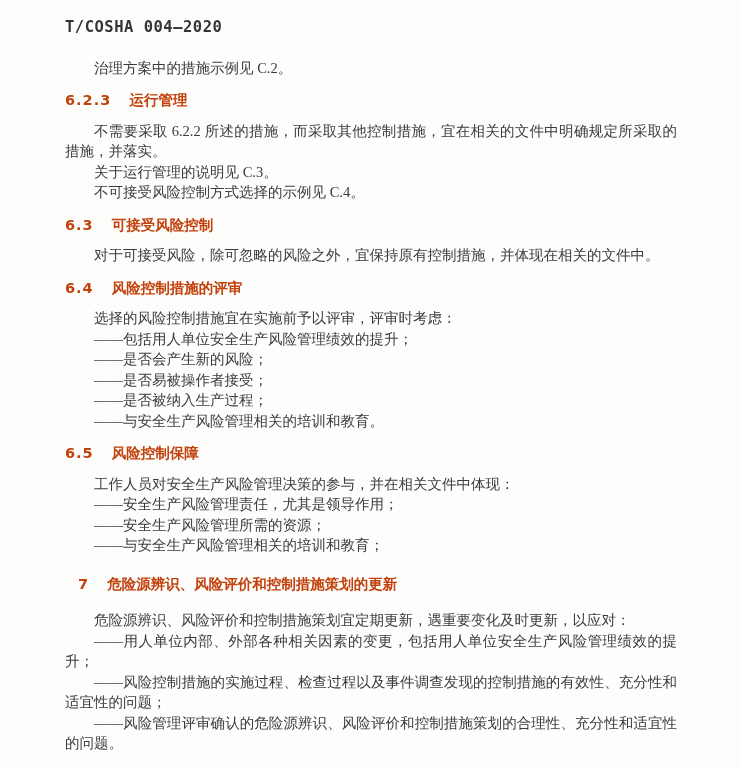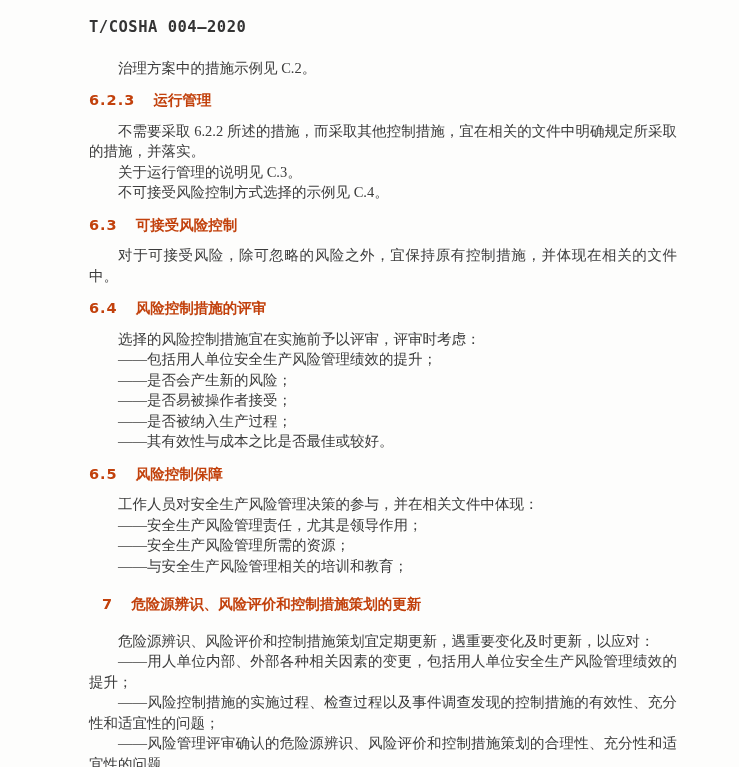"T/COSHA 004—2020" .page { padding: 17px 62px 0 89px -> 17px 62px 0 65px }
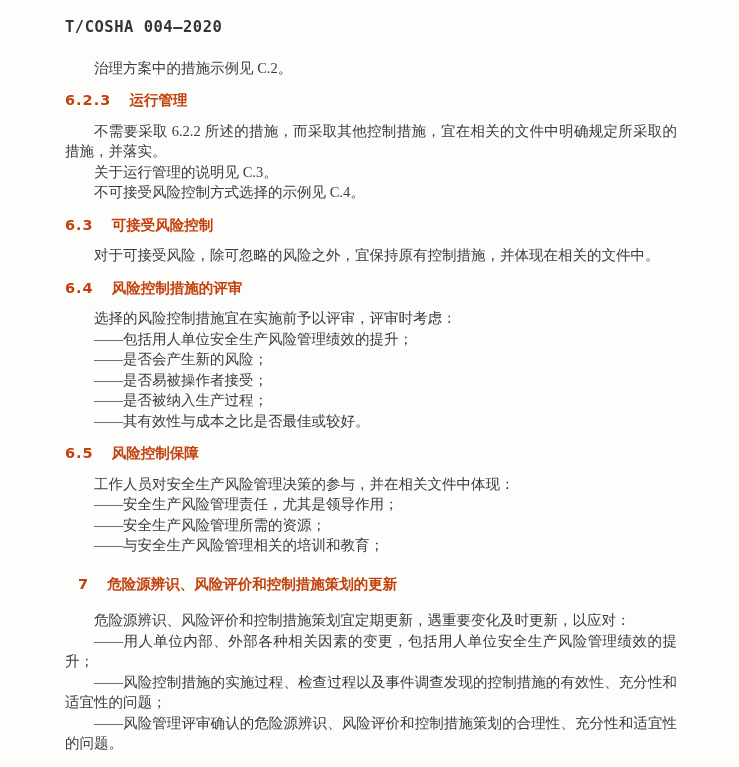"——其有效性与成本之比是否最佳或较好。" p.para { text: 其有效性与成本之比是否最佳或较好 -> 与安全生产风险管理相关的培训和教育 }
